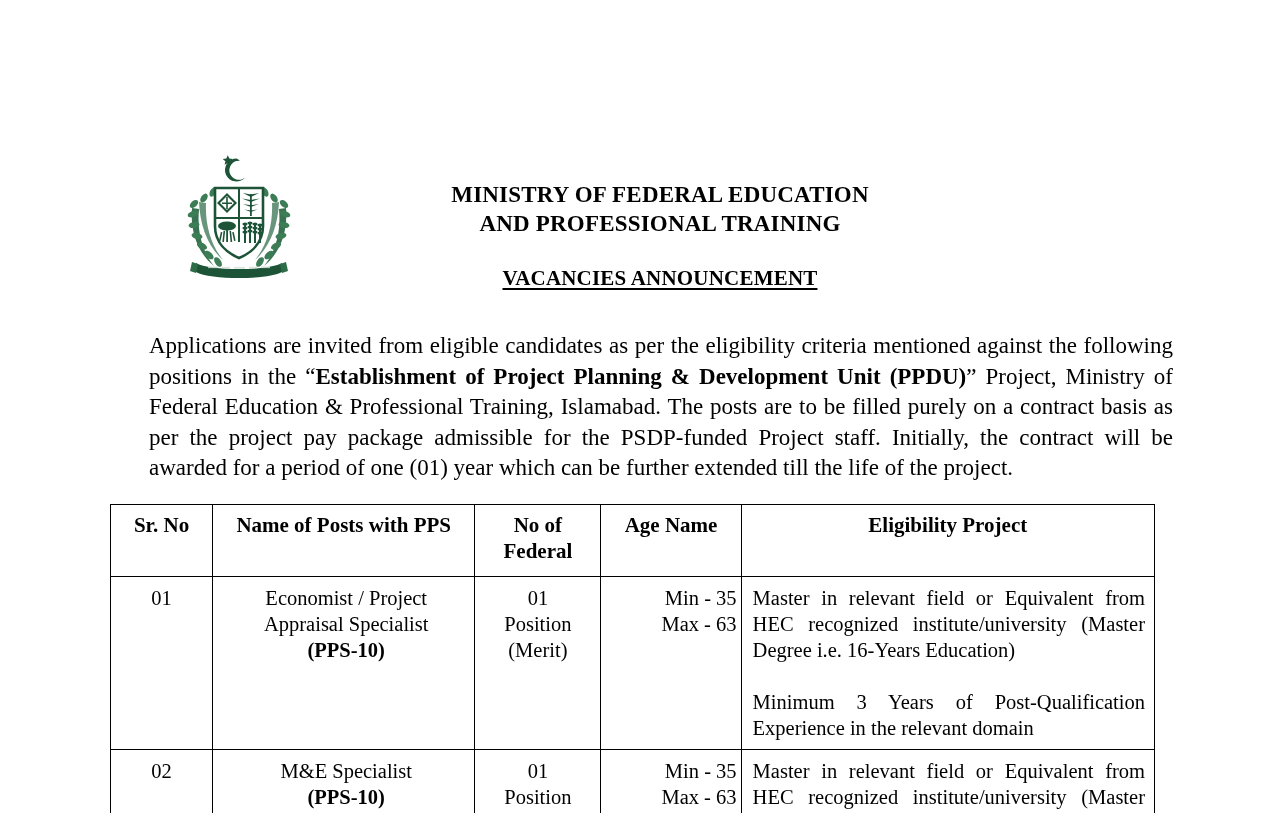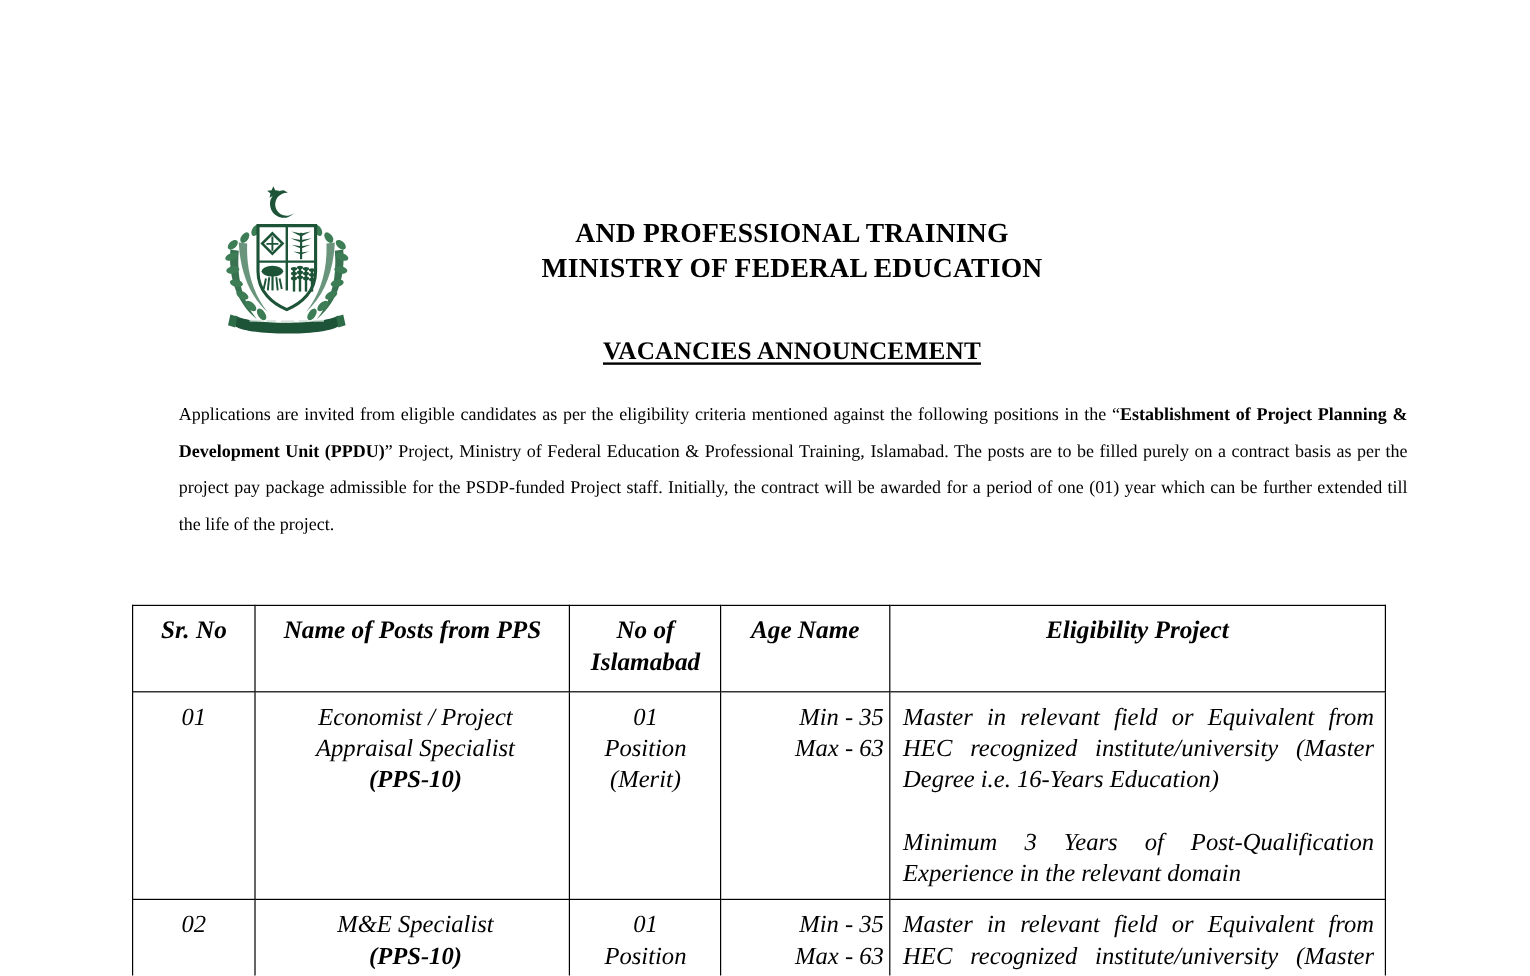"AND PROFESSIONAL TRAINING" div.ministry-line { order: before "MINISTRY OF FEDERAL EDUCATION" -> after "MINISTRY OF FEDERAL EDUCATION" }
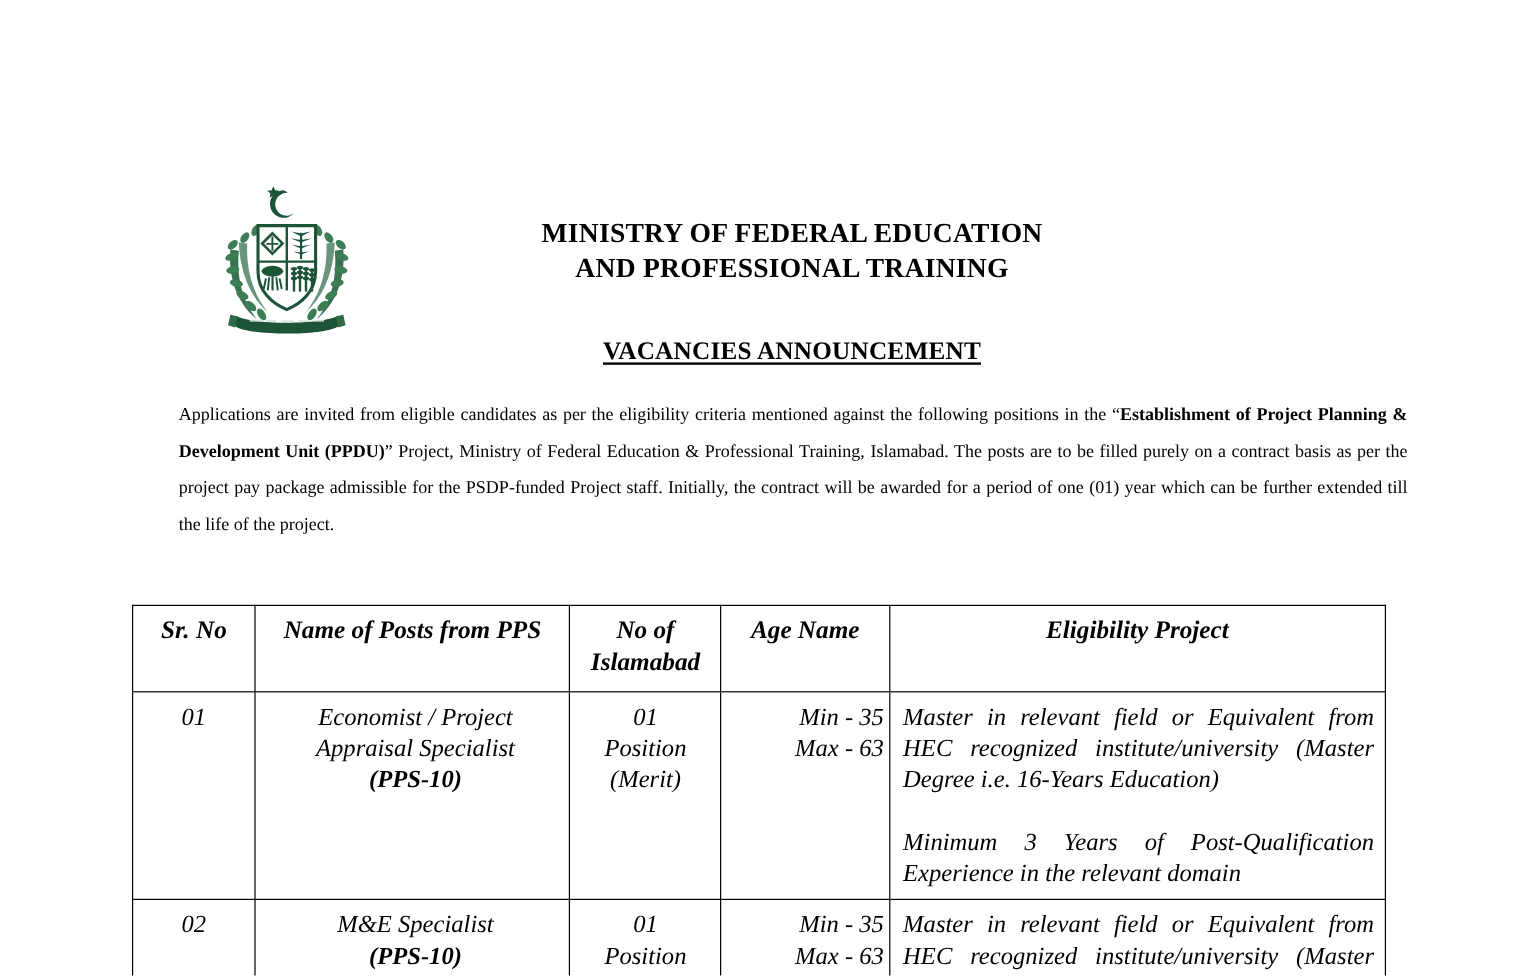"VACANCIES ANNOUNCEMENT" .vacancies { margin-top: 42px -> 28px }
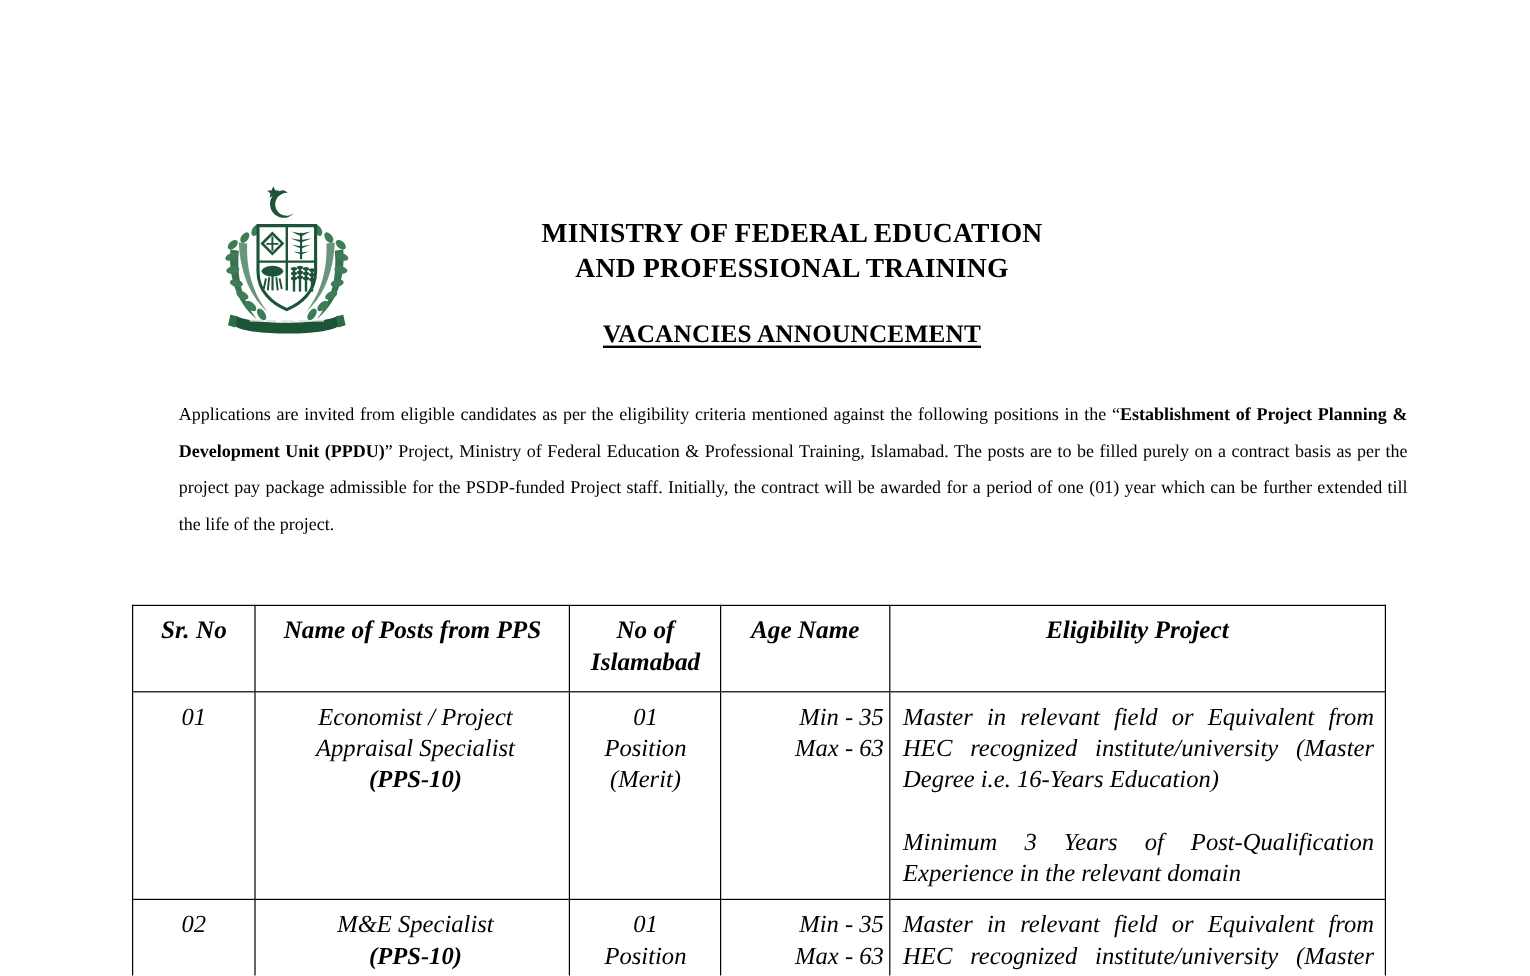"Applications are invited from eligible" .intro { font-size: 15px -> 23px }
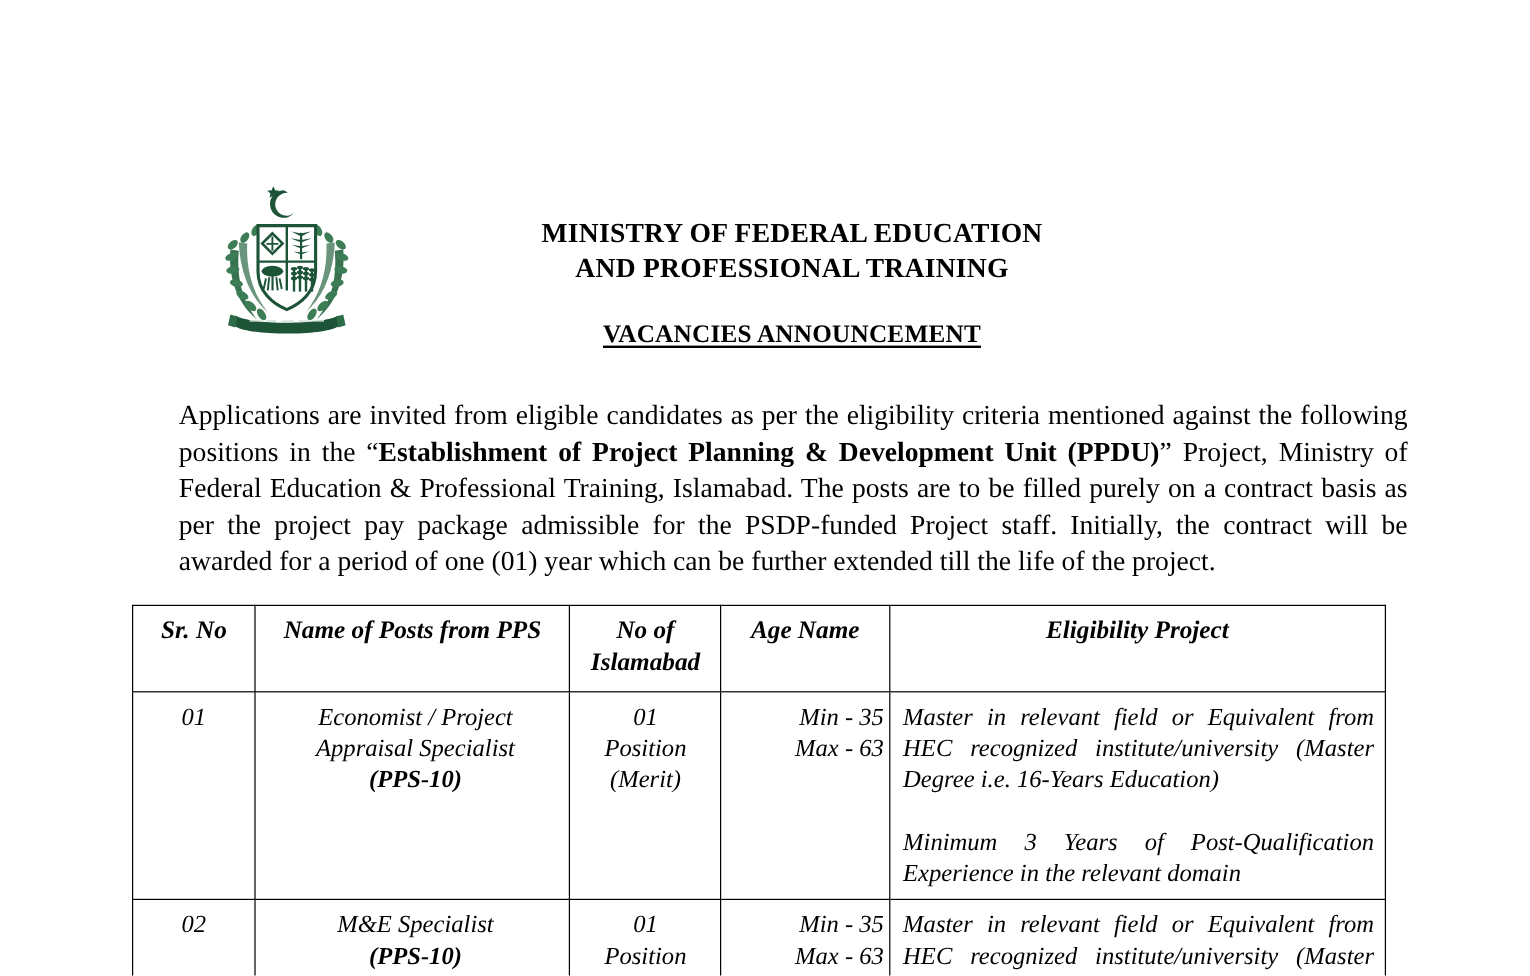"Sr. No" .vac-table td, .vac-table th { font-style: italic -> none }
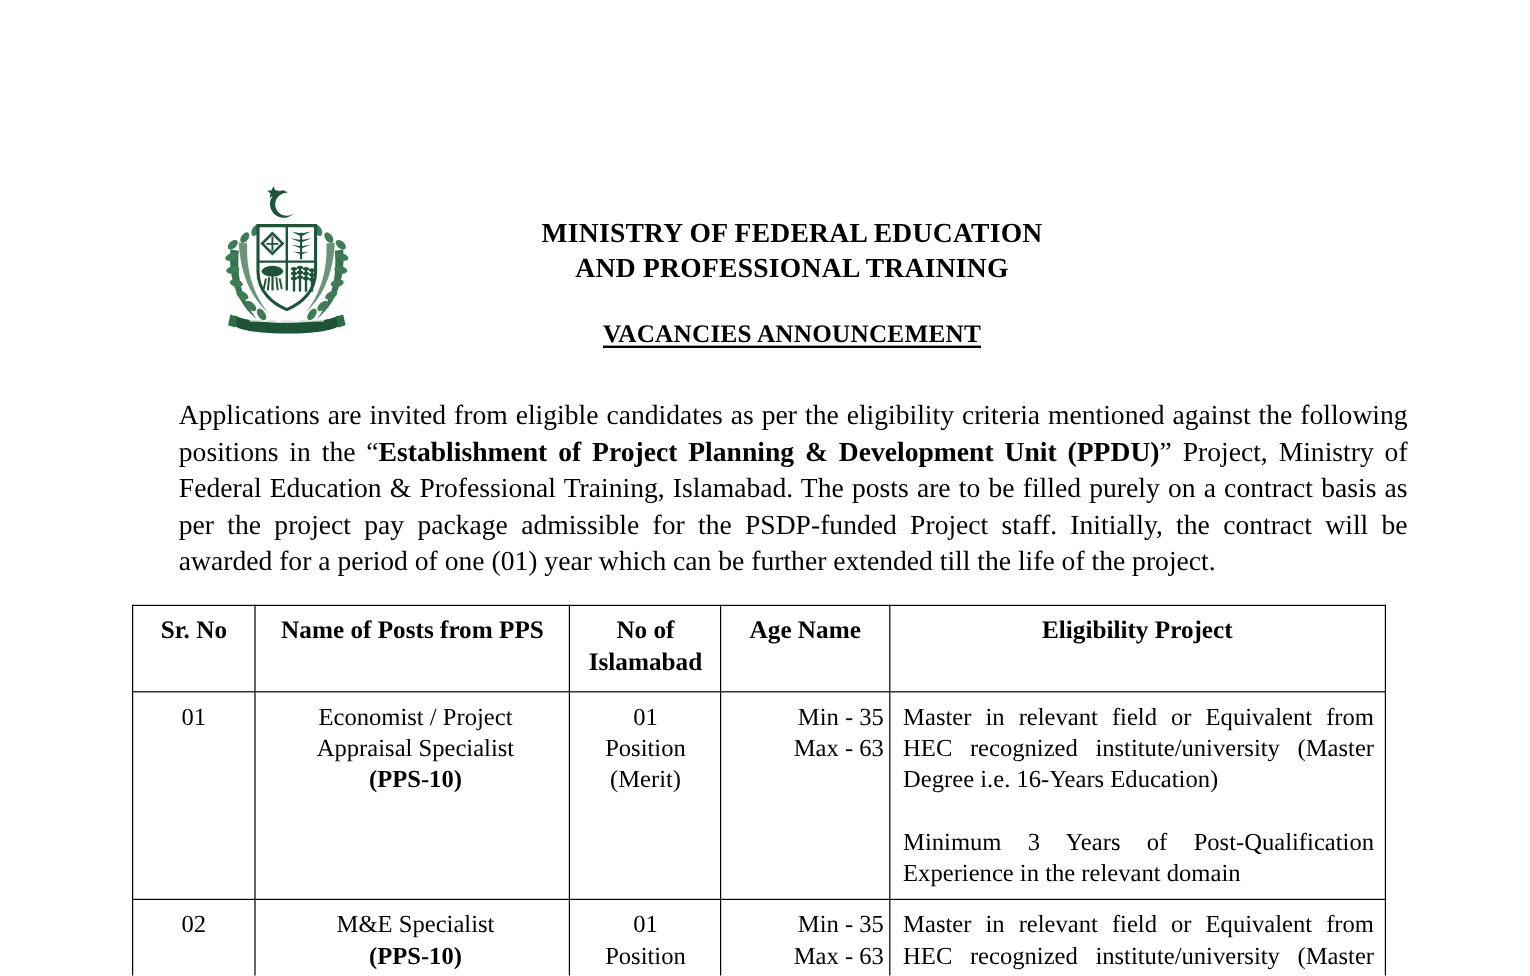"Name of Posts from PPS" th { text: from -> with }
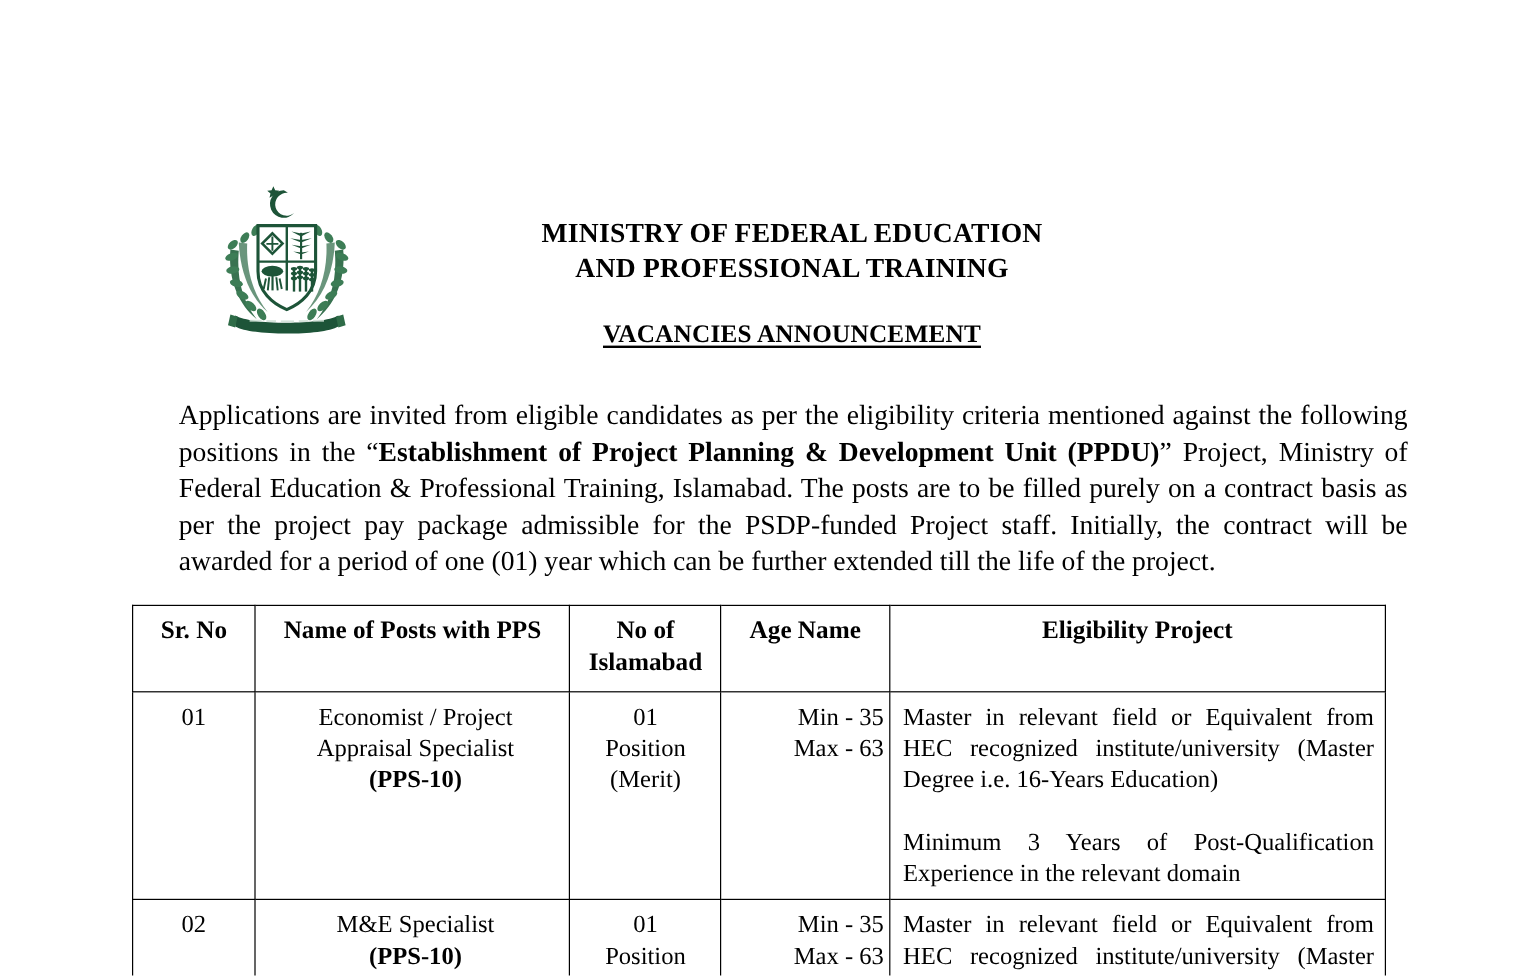"No of Islamabad" th { text: Islamabad -> Federal }
